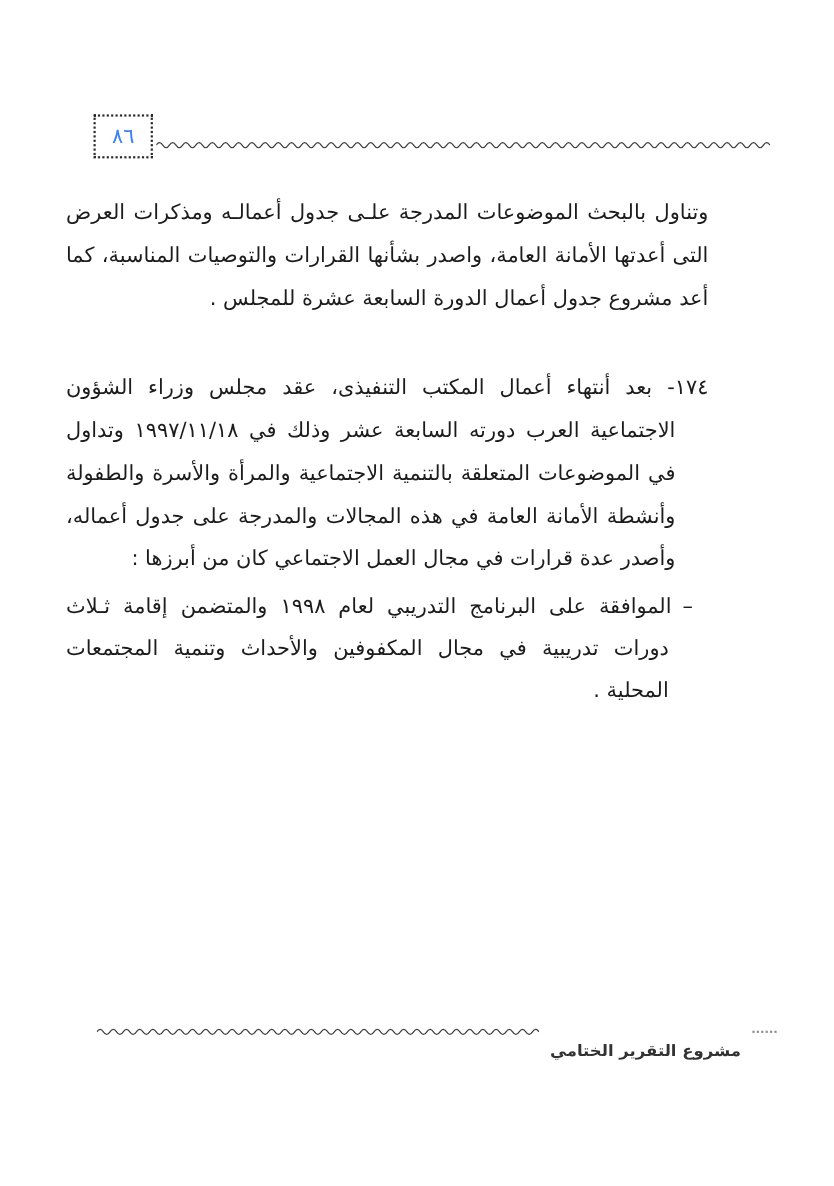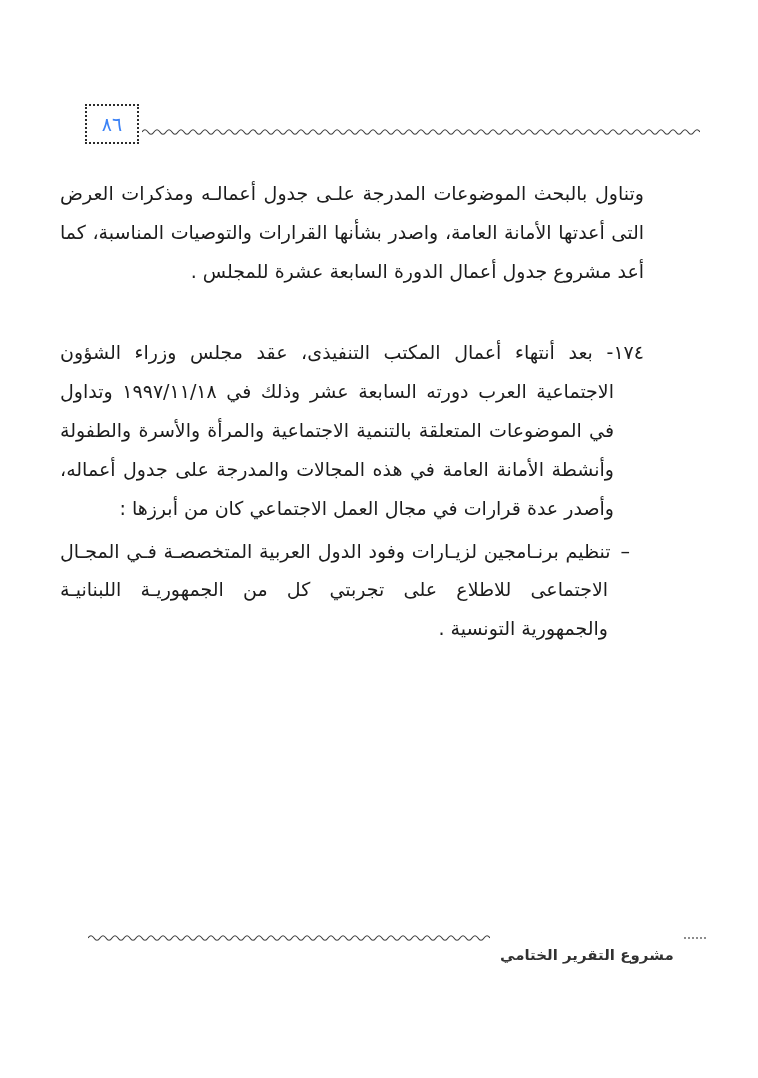"–الموافقة على البرنامج التدريبي لعام" li { html: none -> <li><span>–</span><span>الموافقة على البرنامج التدريبي لعام ١٩٩٨ والمتضمن إقامة ثـلاث دورات تدريبية في مجال المكفوفين والأحداث وتنمية المجتمعات المحلية .</span></li> }
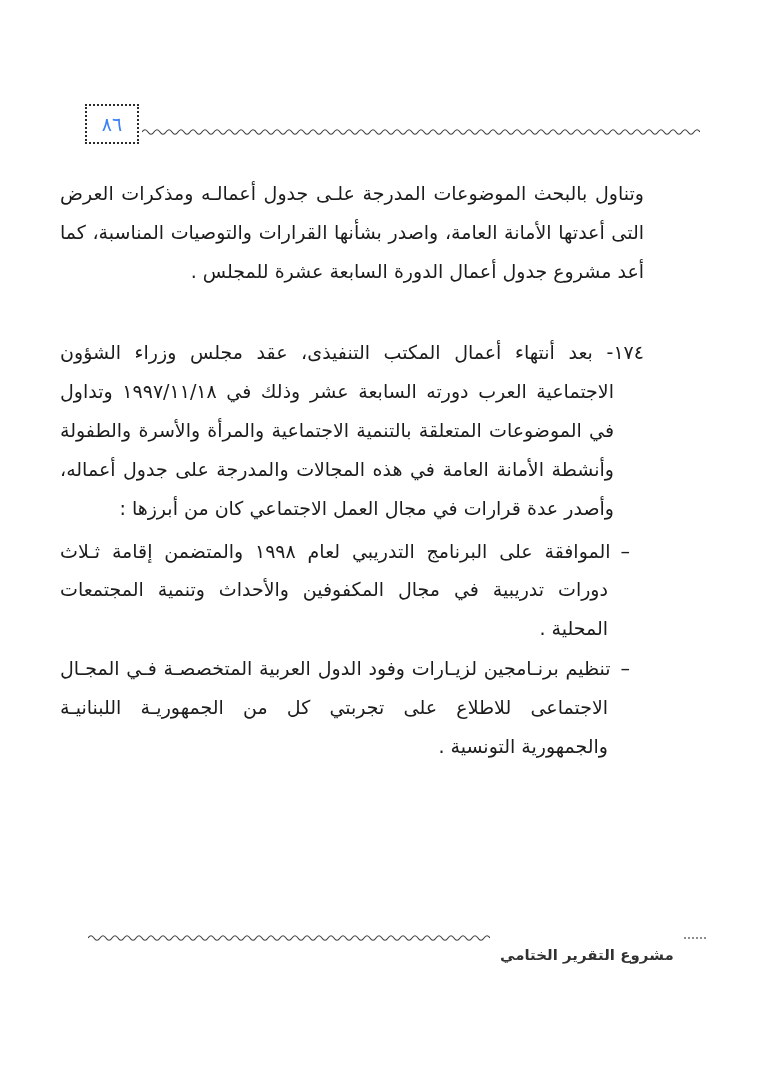"–تنظيم برنـامجين لزيـارات وفود الدول" li { html: <li><span>–</span><span>تنظيم برنـامجين لزيـارات وفود الدول العربية المتخصصـة فـي المجـال الاجتماعى للاطلاع على تجربتي كل من الجمهوريـة اللبنانيـة والجمهورية التونسية .</span></li> -> none }
